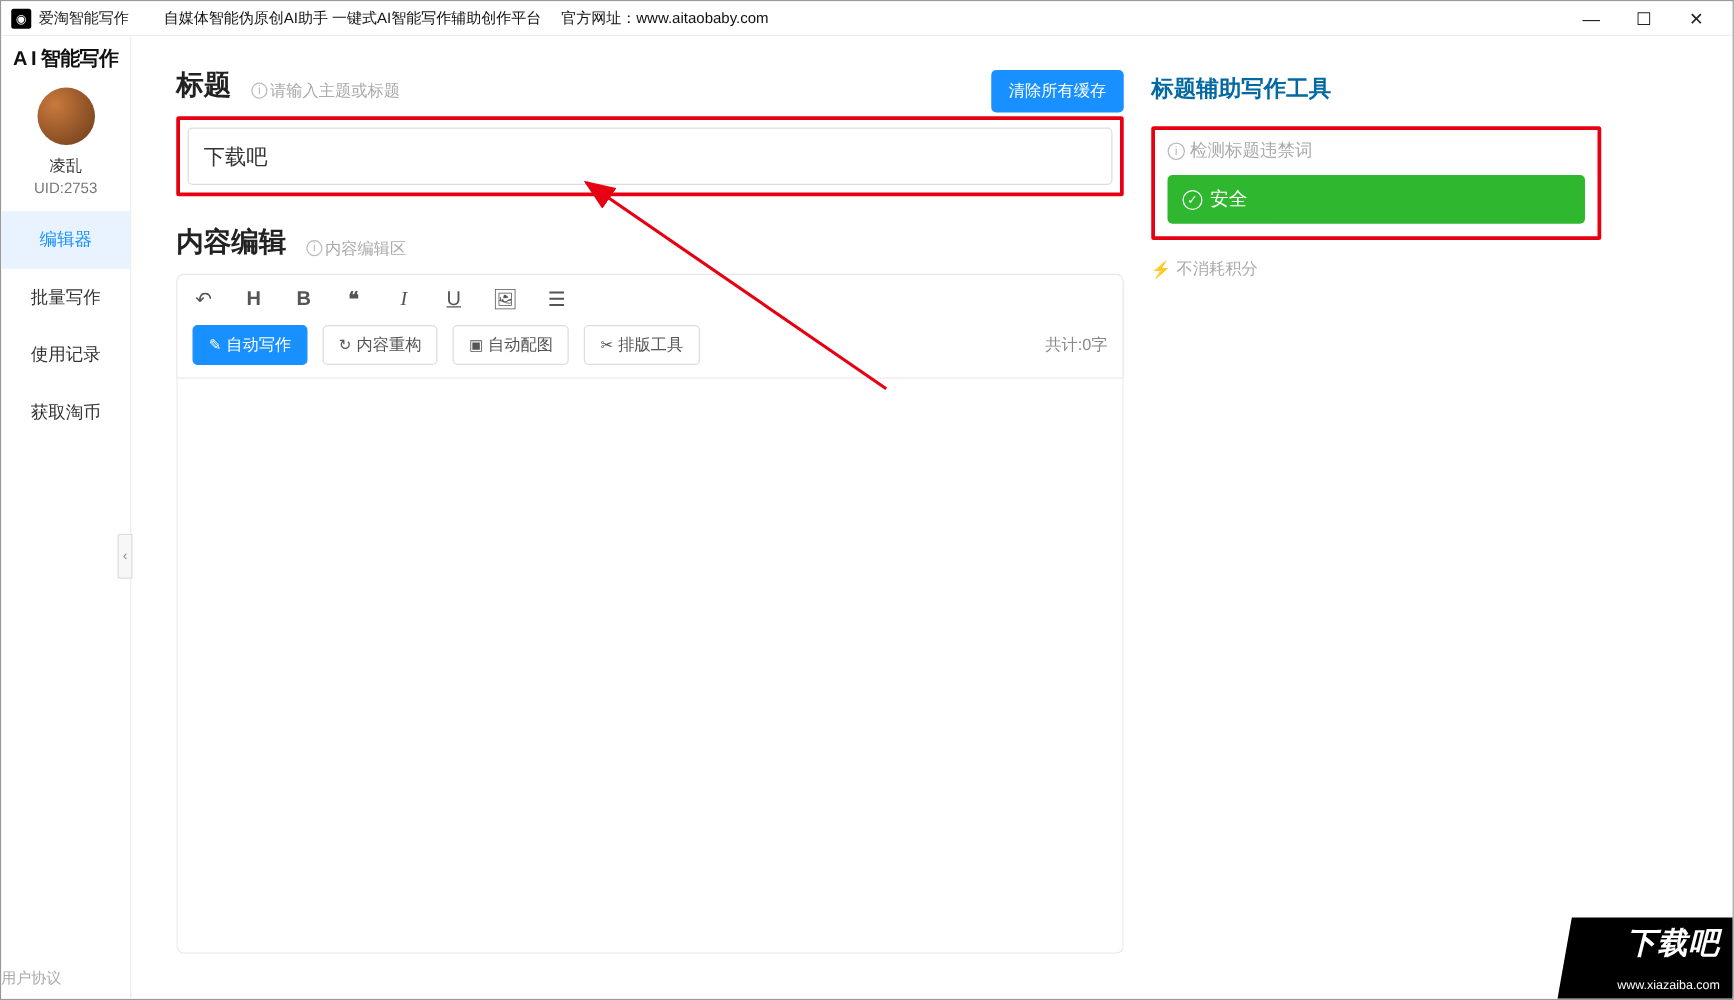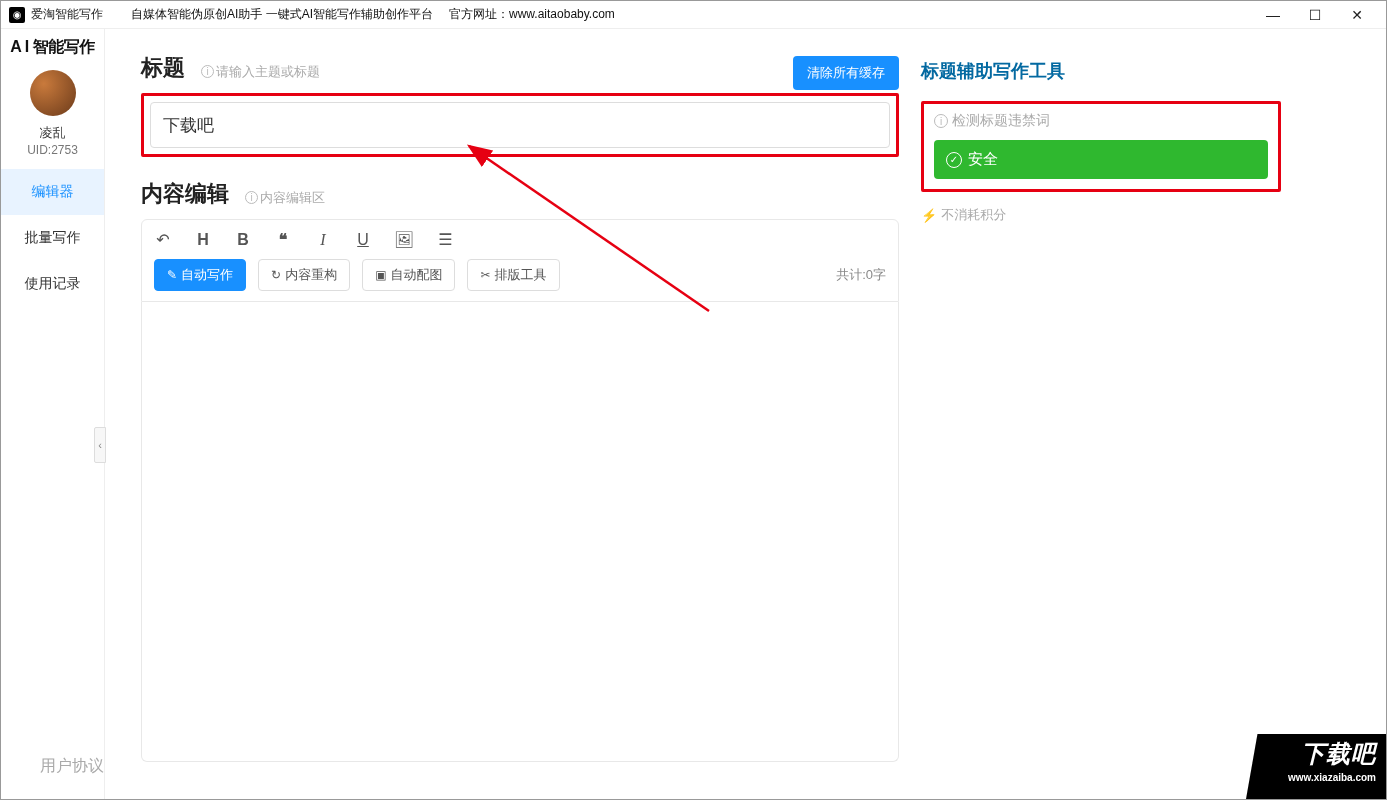"获取淘币" div.nav-item { html: none -> <div>获取淘币</div> }
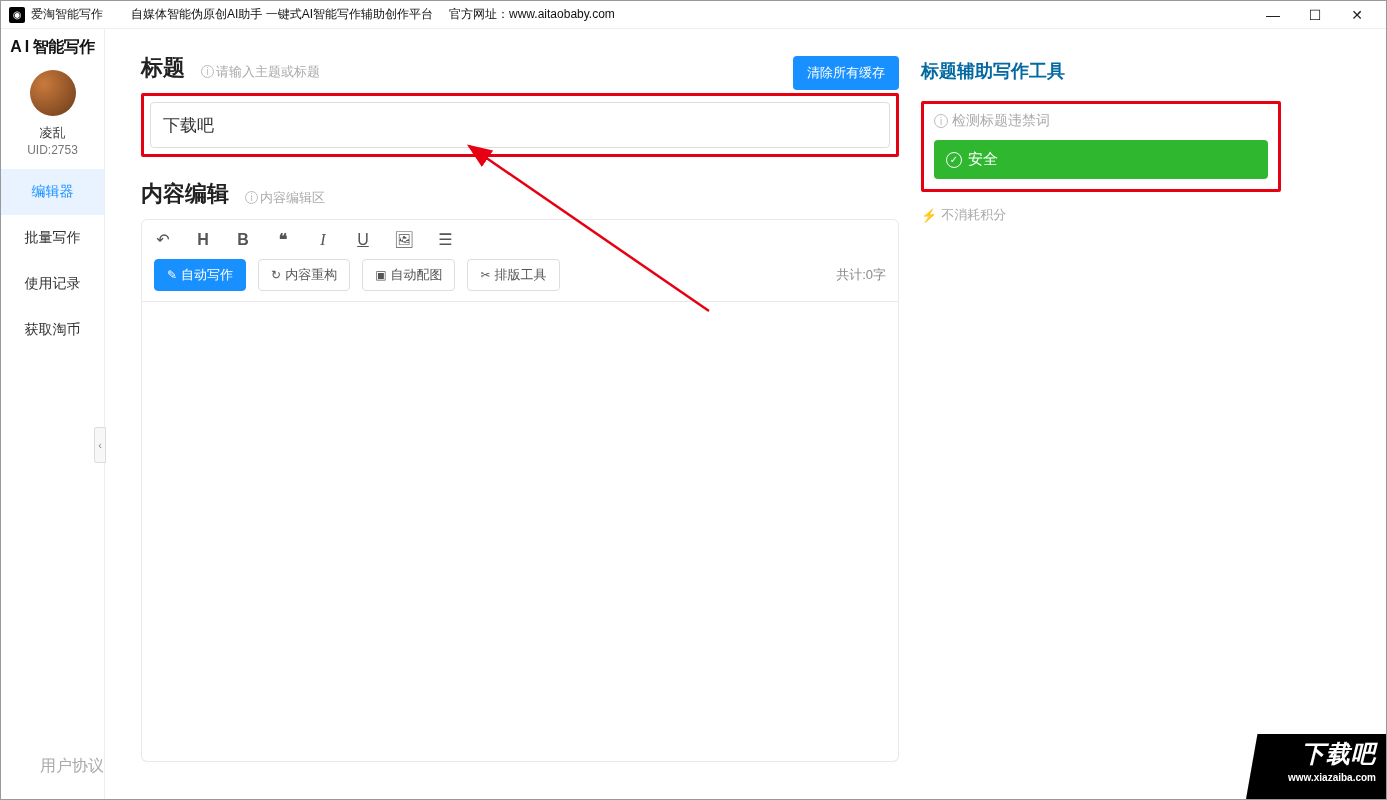"用户协议" .sidebar .footer { bottom: 22px -> 8px; font-size: 16px -> 12px; text-align: right -> left }
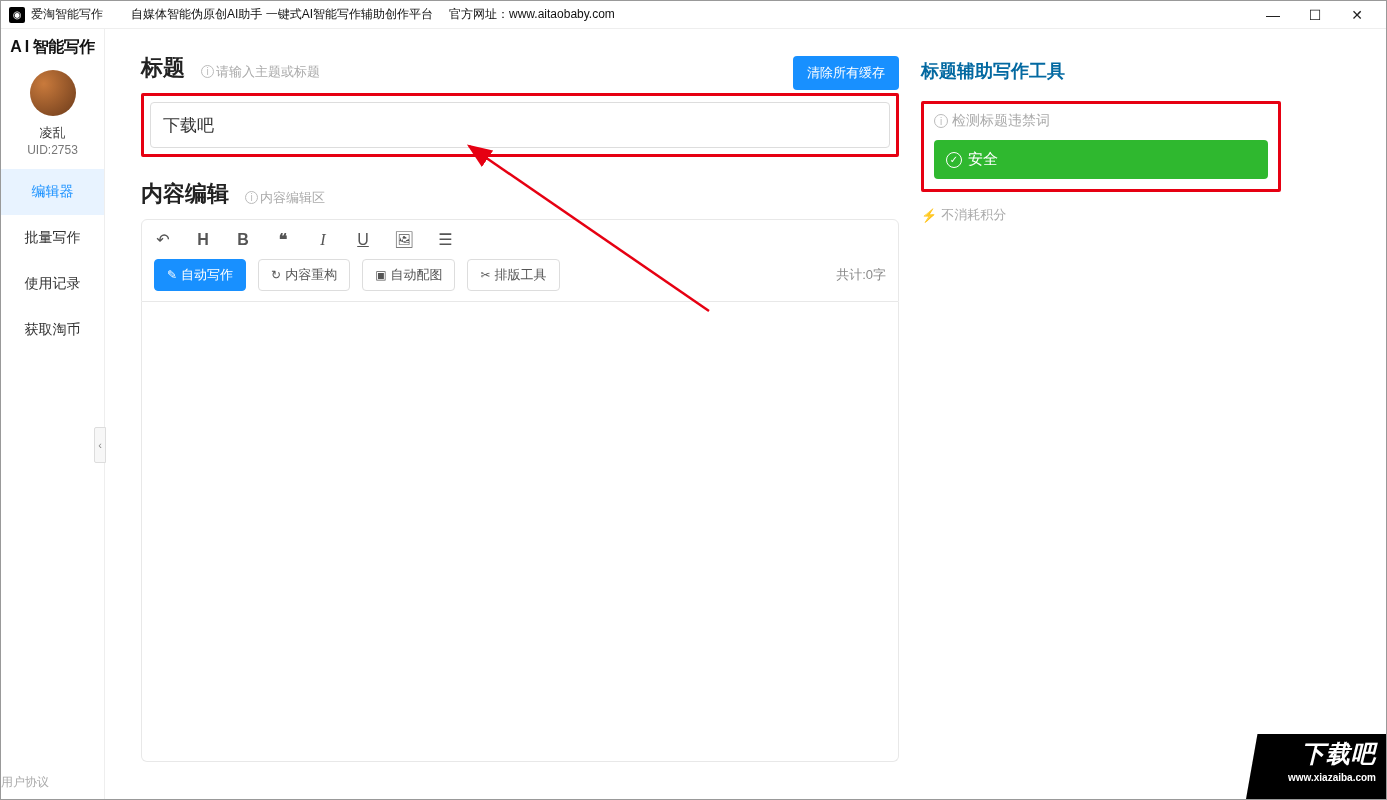"www.xiazaiba.com" .watermark .url { bottom: 16px -> 5px; font-weight: bold -> none }
